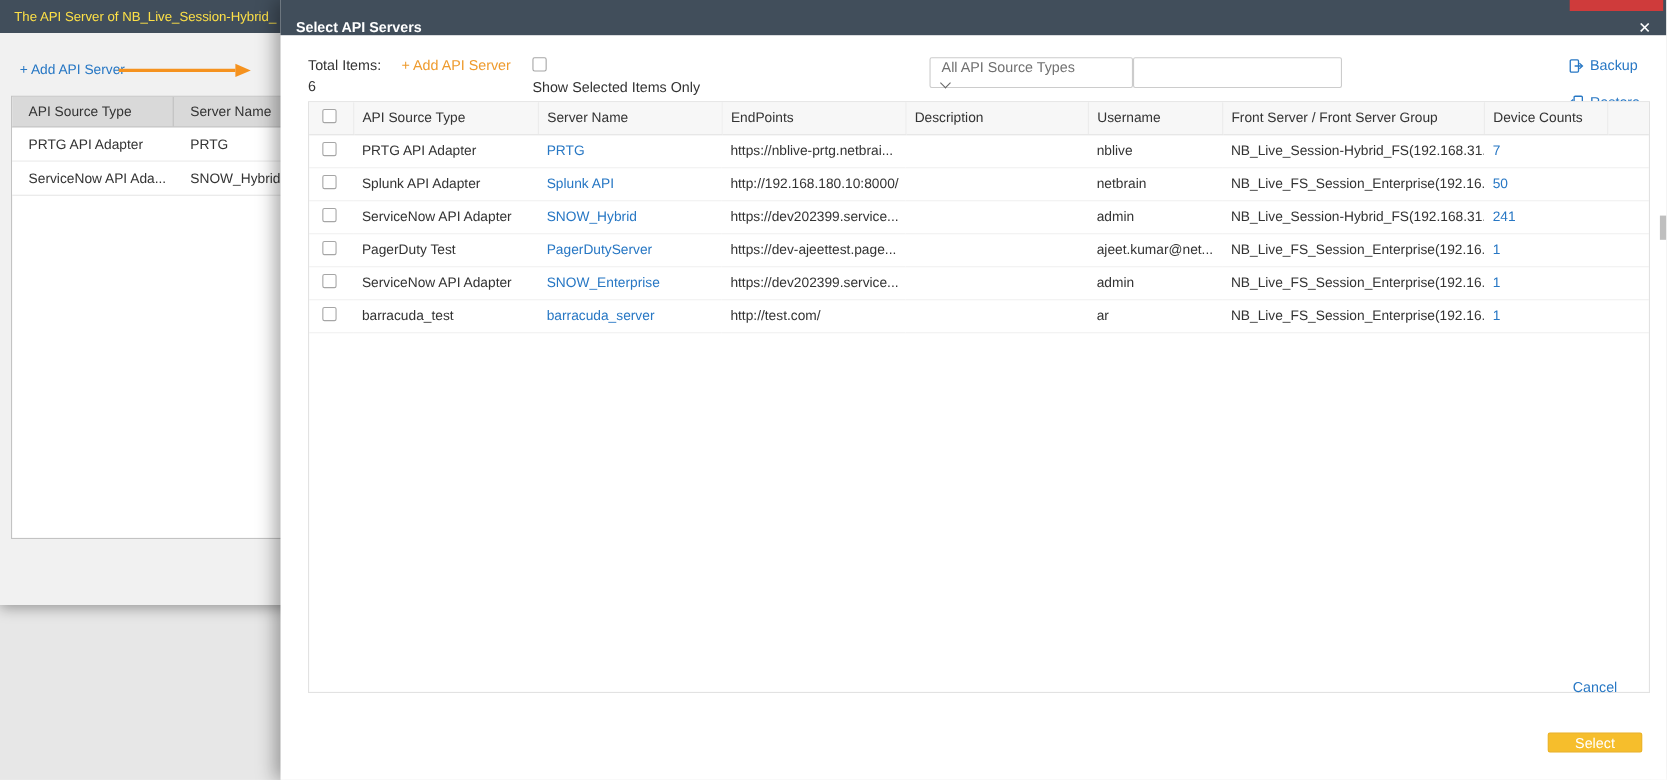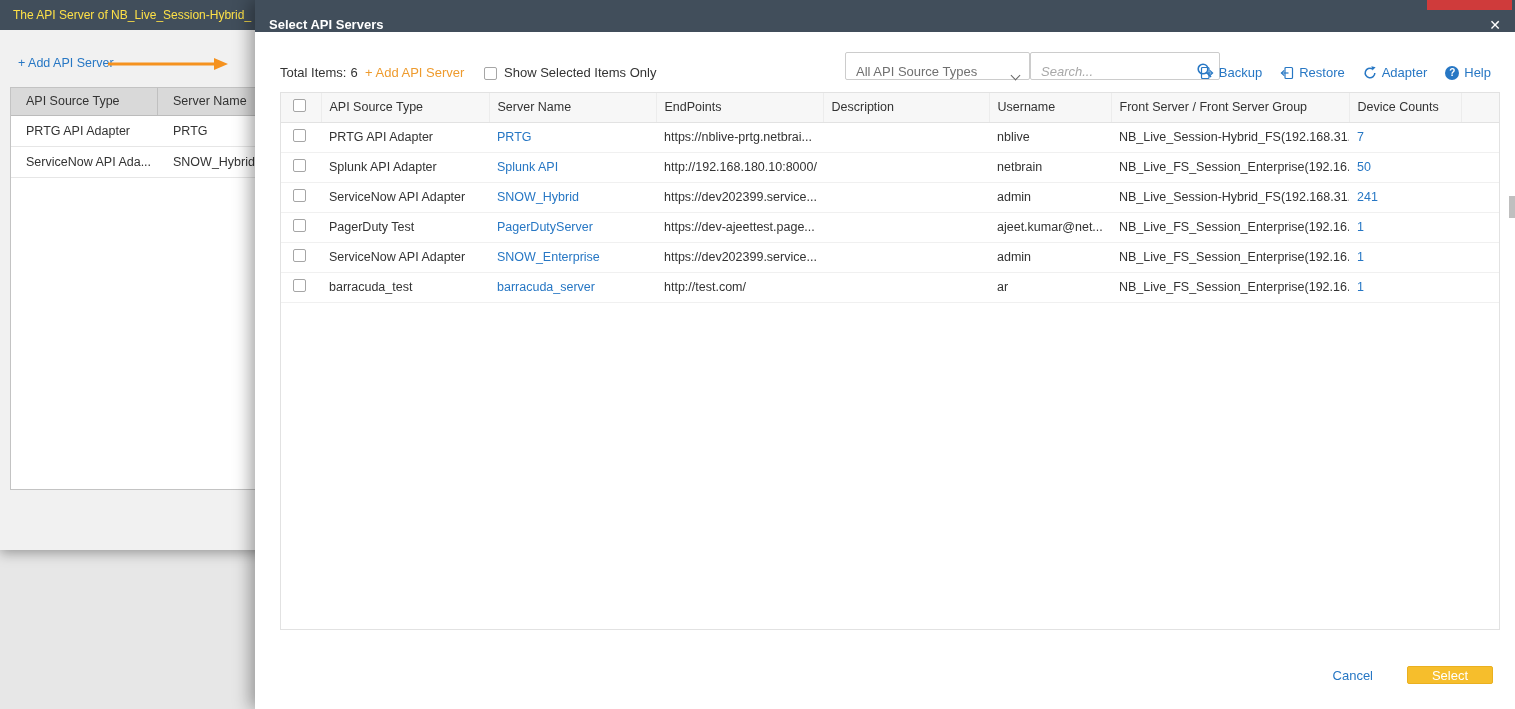"Total Items:" .tb-item { align-items: flex-end -> flex-start; flex-direction: none -> column }
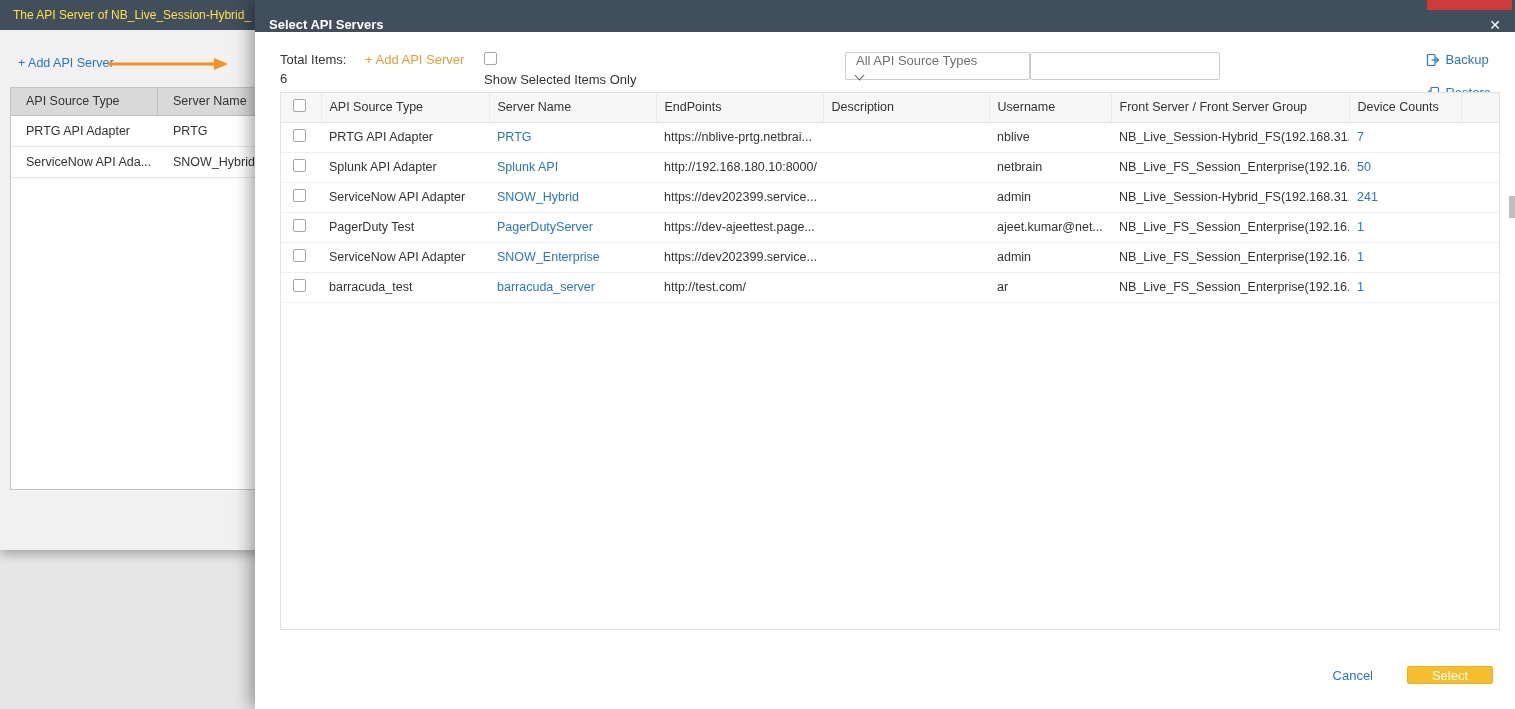"Cancel" .modal-footer { flex-direction: none -> column }
